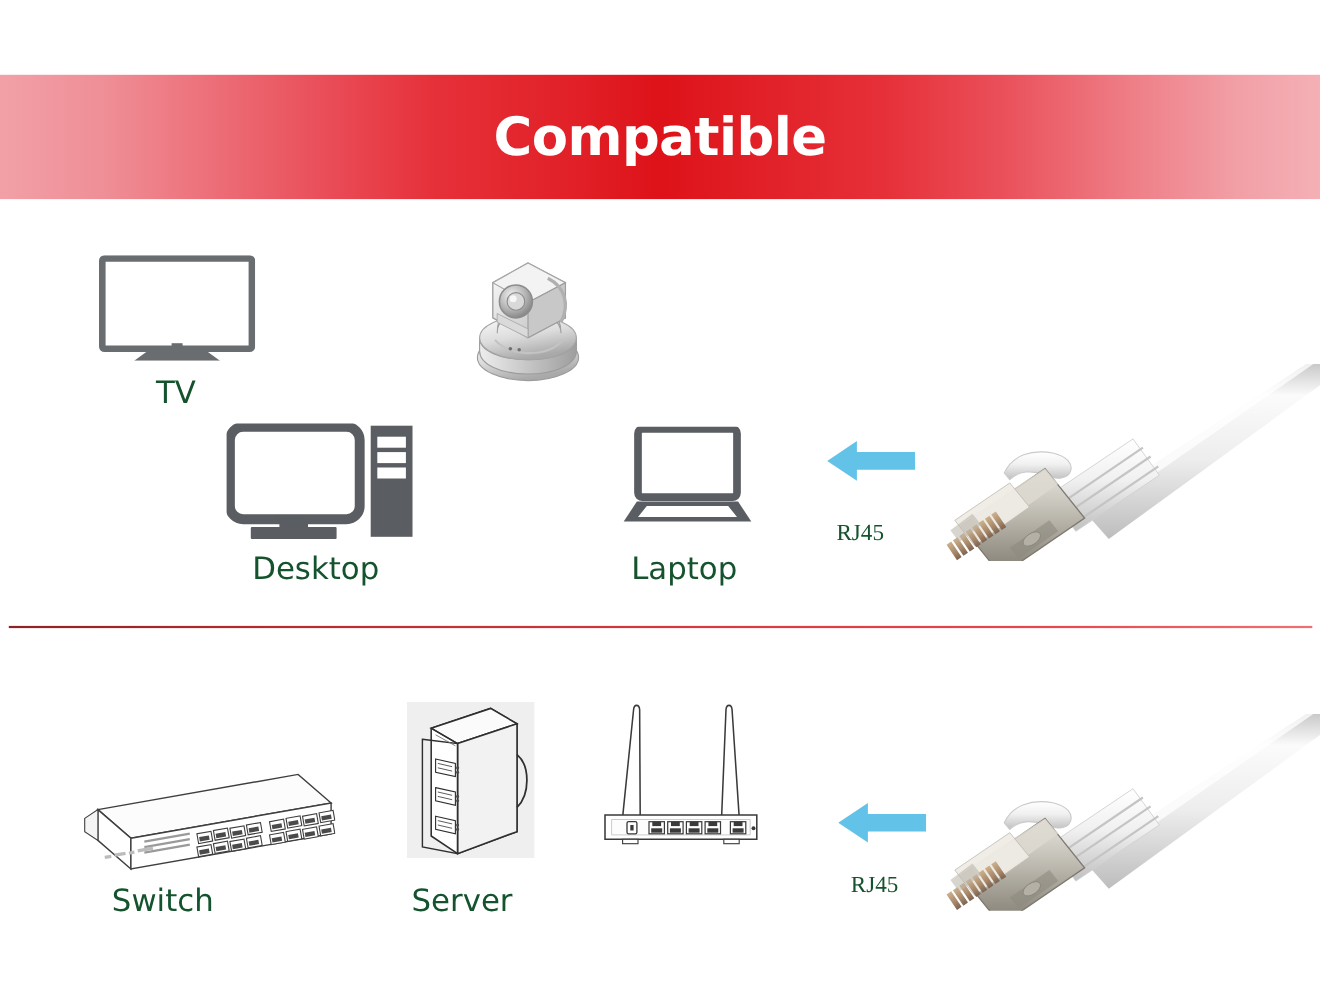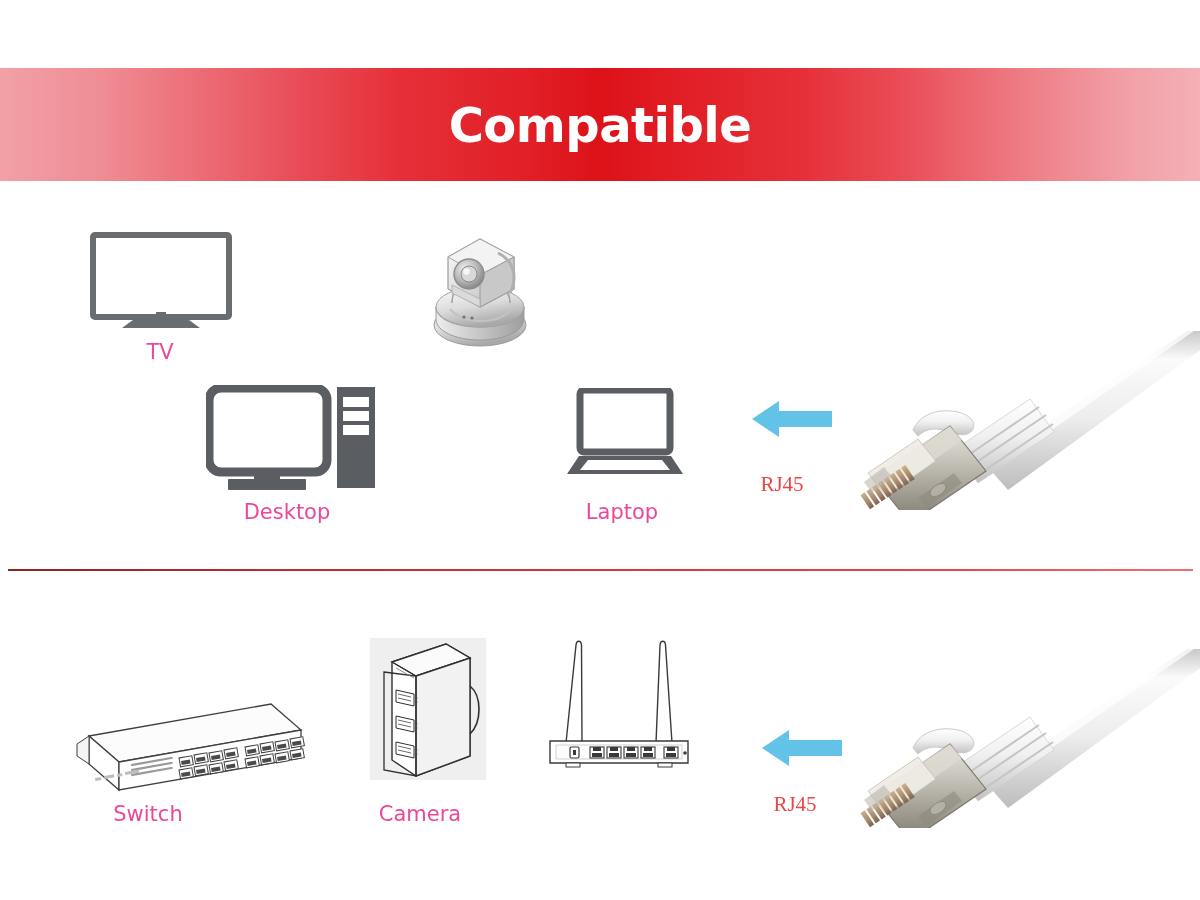"TV" .dev-label { color: #ec4899 -> #14532d; font-size: 21px -> 28px }
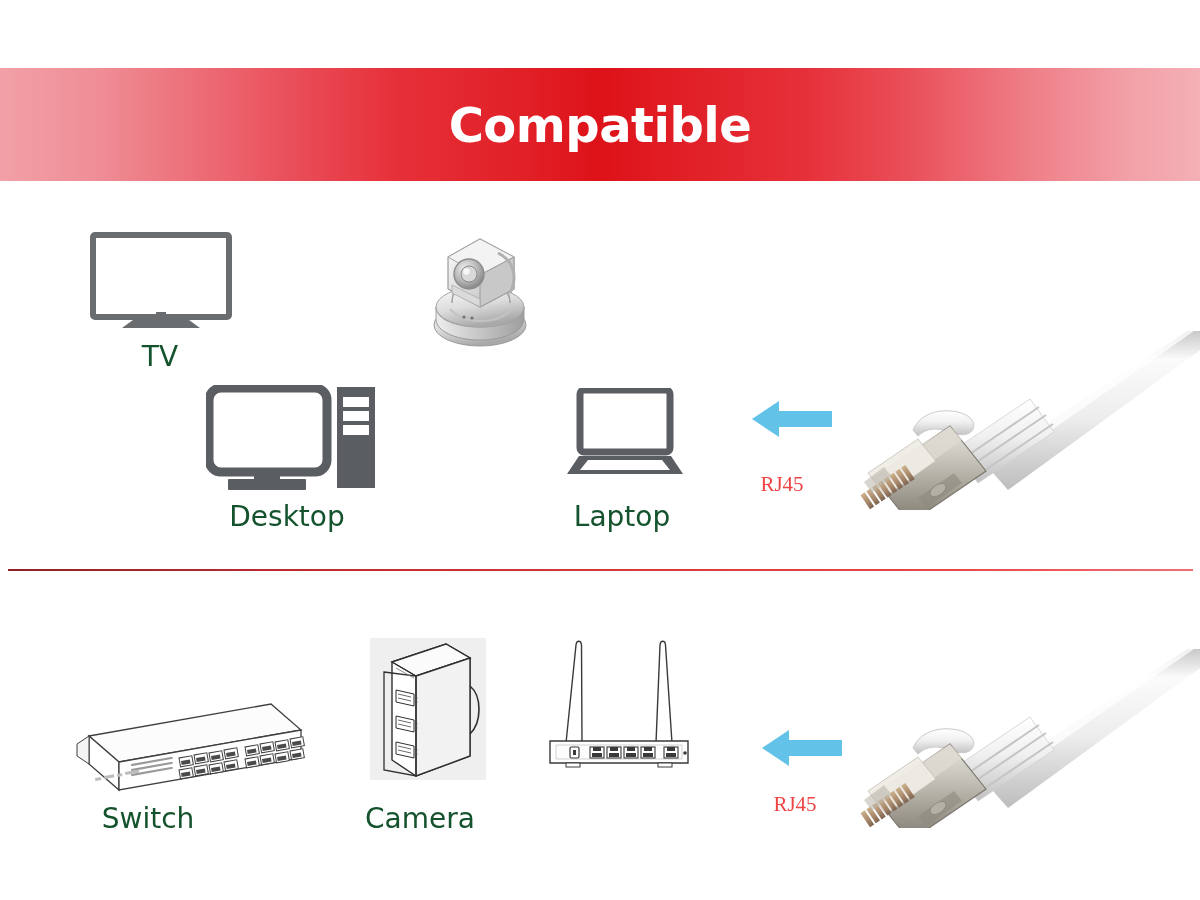"RJ45" .rj-label { color: #ef4444 -> #14532d }
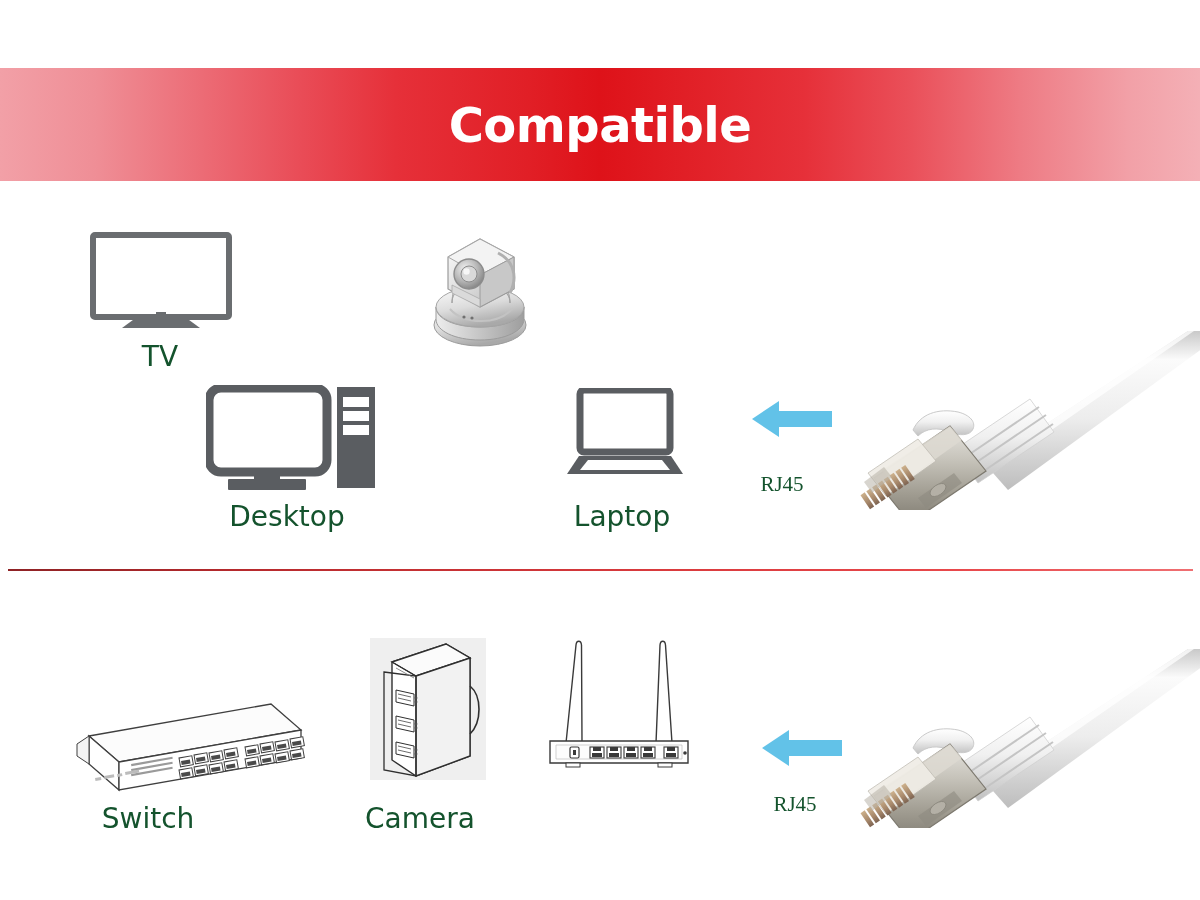"Camera" div.dev-label { text: Camera -> Server }
